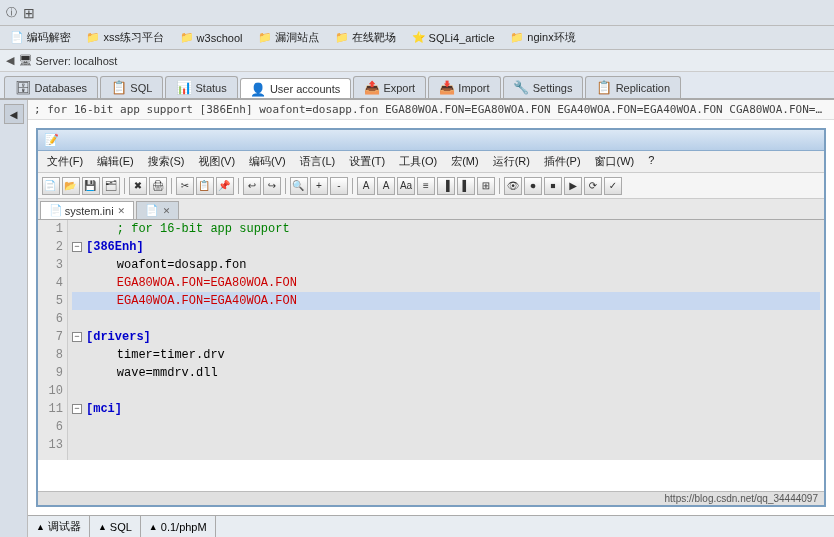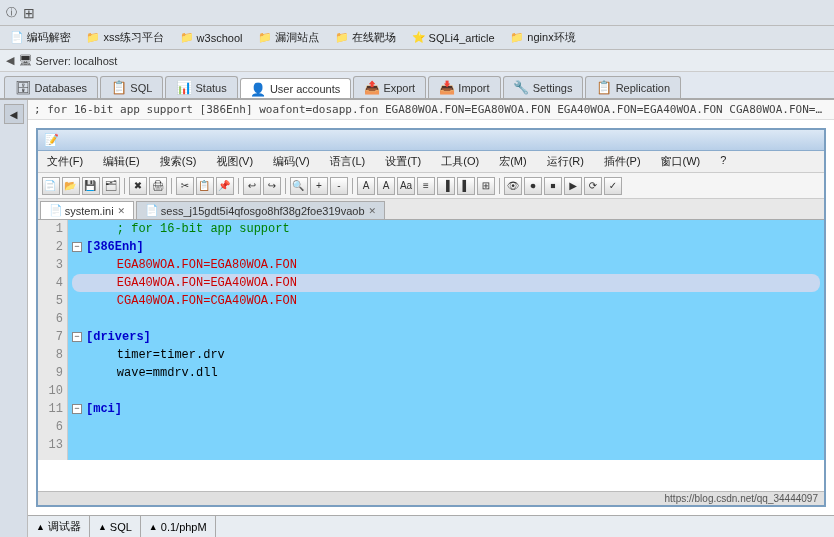"文件(F)" .np-menubar { gap: 10px -> 4px }
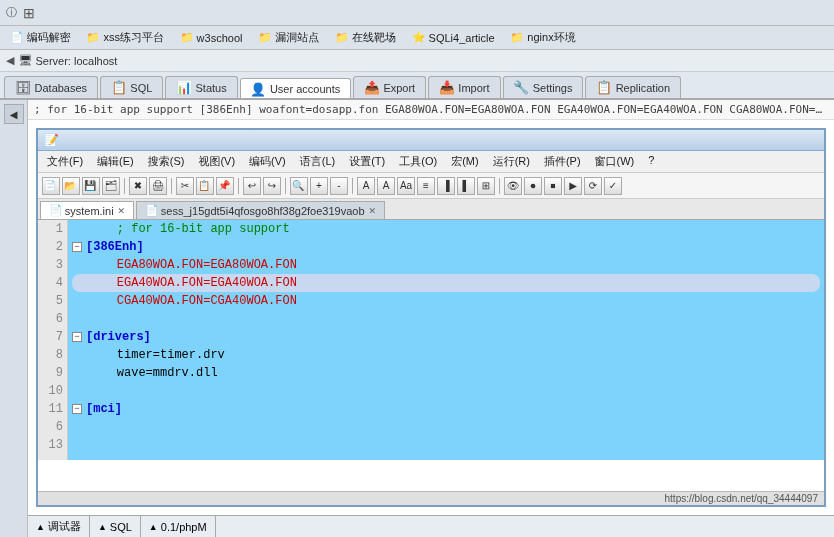"sess_j15gdt5i4qfosgo8hf38g2foe319vaob" span { html: <span>sess_j15gdt5i4qfosgo8hf38g2foe319vaob</span> -> none }
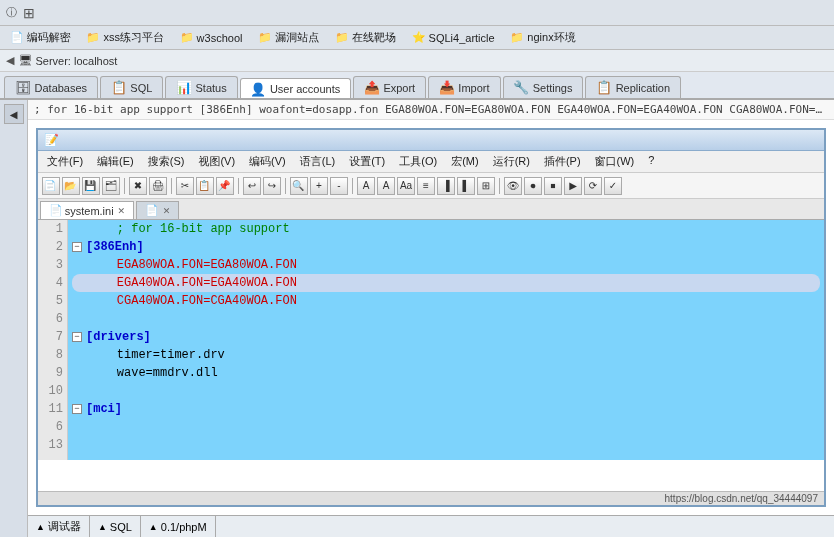"; for 16-bit app support" .code-content { background: #7dd3fc -> #e5e5e5 }
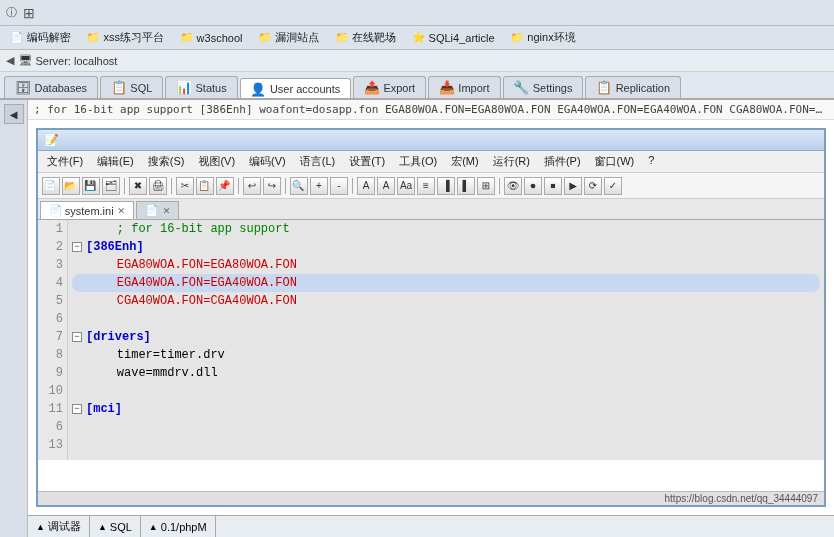"woafont=dosapp.fon" div.code-line { html: none -> <div><span></span><span> woafont=dosapp.fon</span></div> }
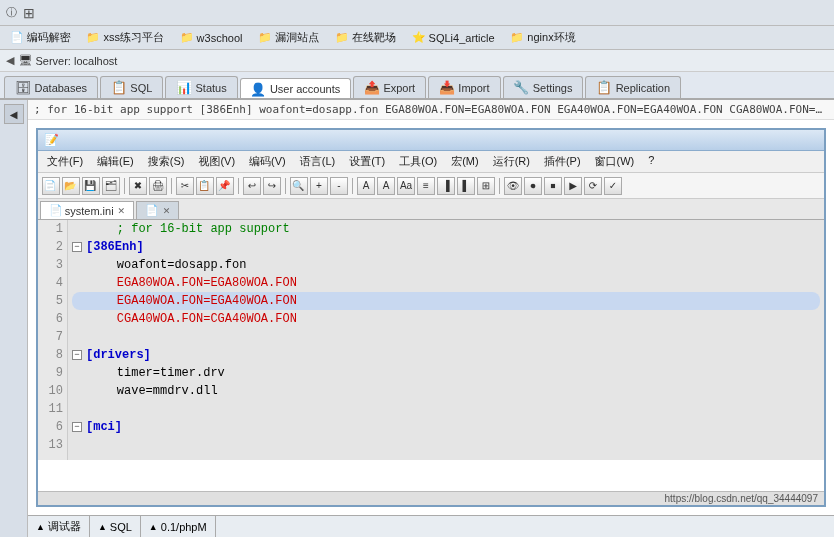"EGA40WOA.FON=EGA40WOA.FON" .code-line.highlighted { border-radius: 8px -> none }
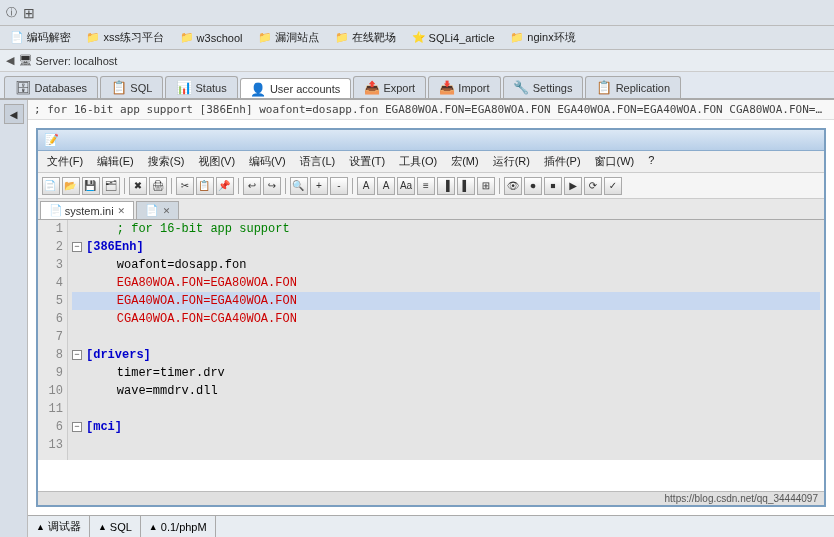"CGA40WOA.FON=CGA40WOA.FON" div.code-line { html: <div><span></span><span> CGA40WOA.FON=CGA40WOA.FON</span></div> -> none }
